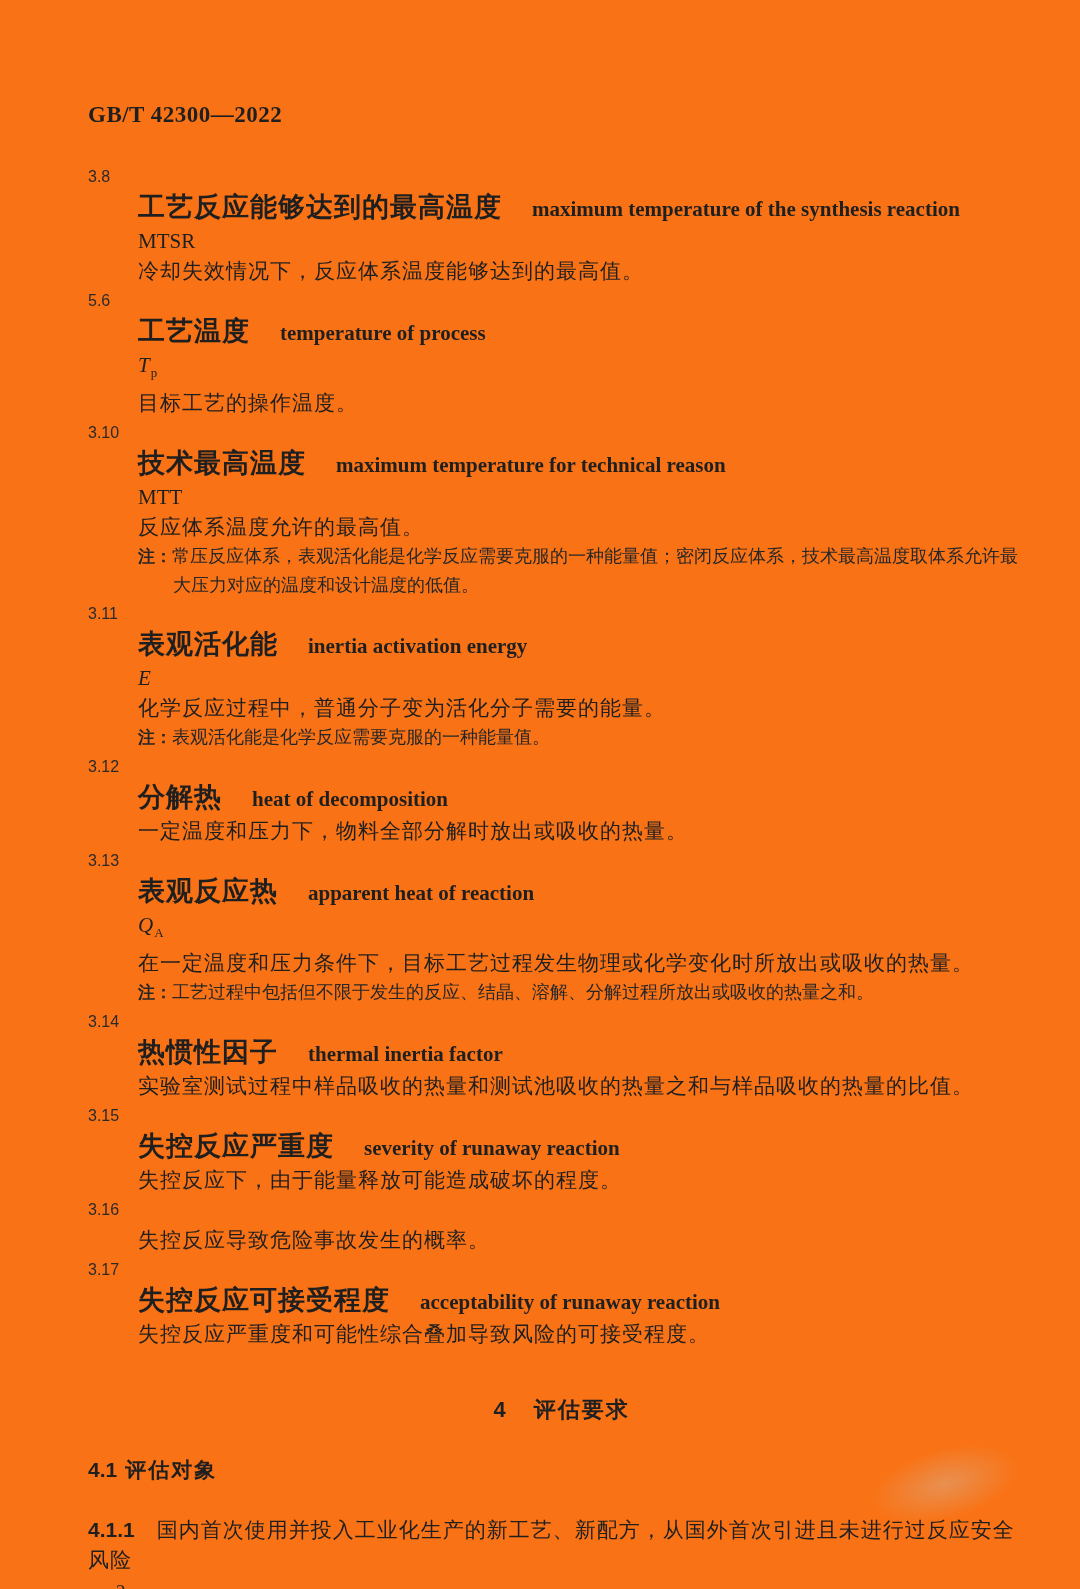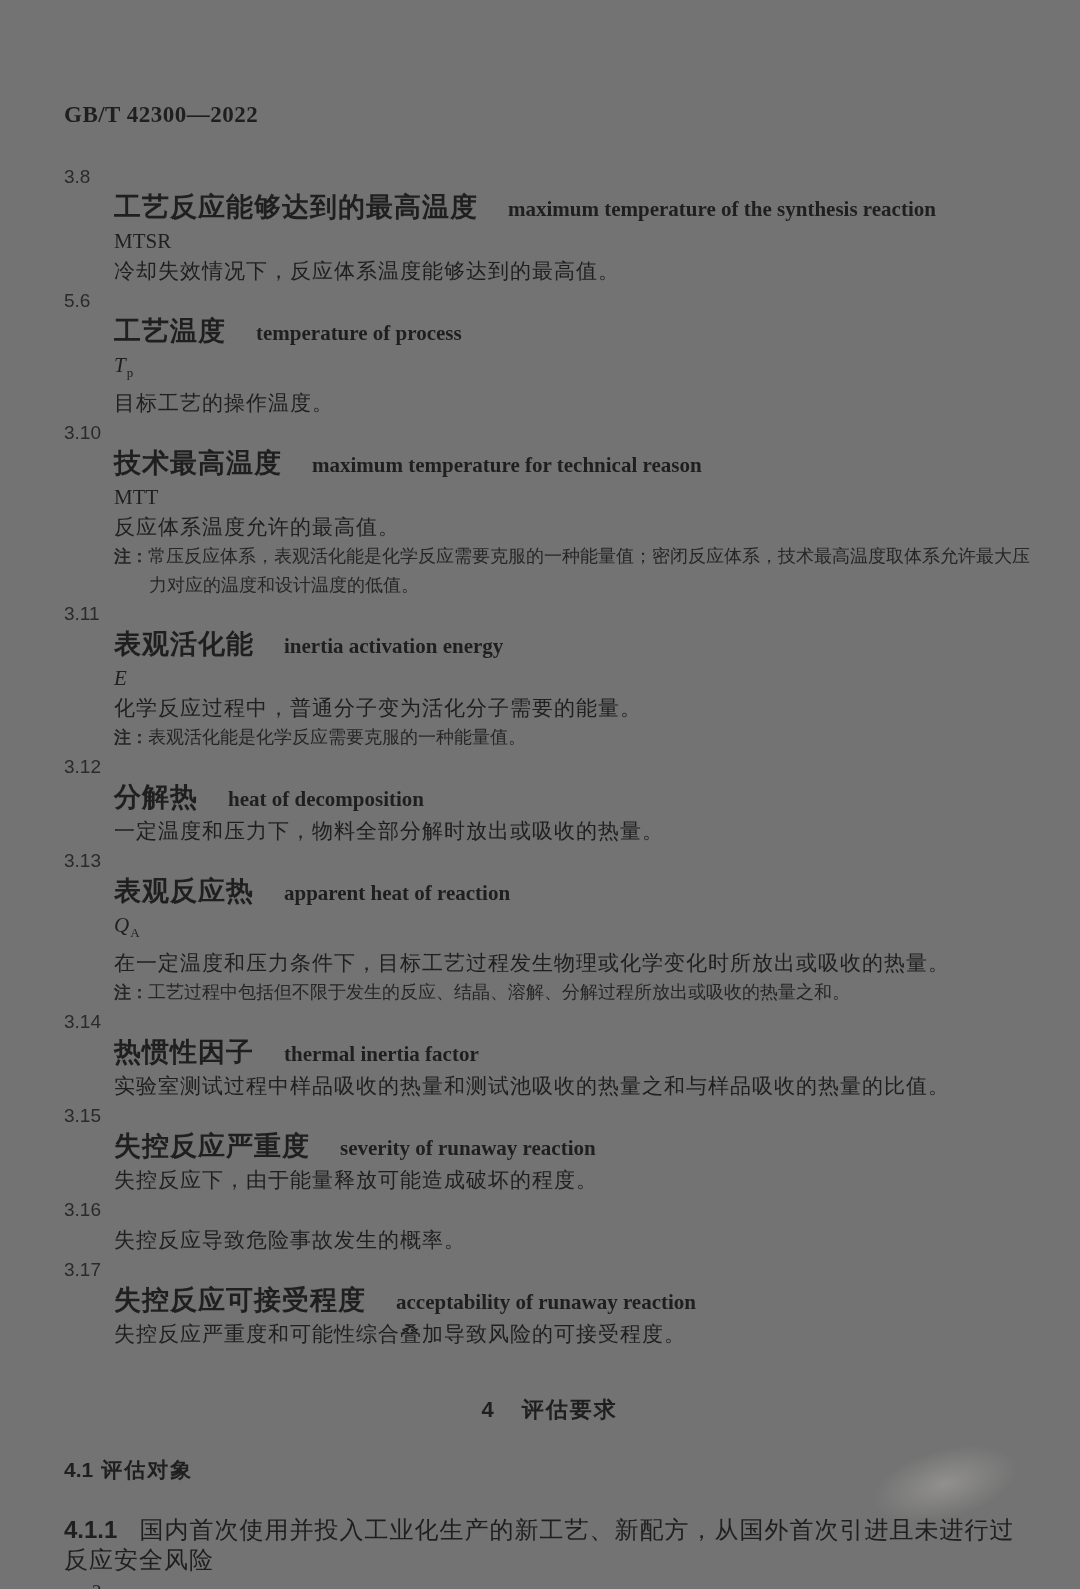"GB/T 42300—2022" .page { background: #737373 -> #f97316; padding: 100px 45px 0 64px -> 100px 45px 0 88px }
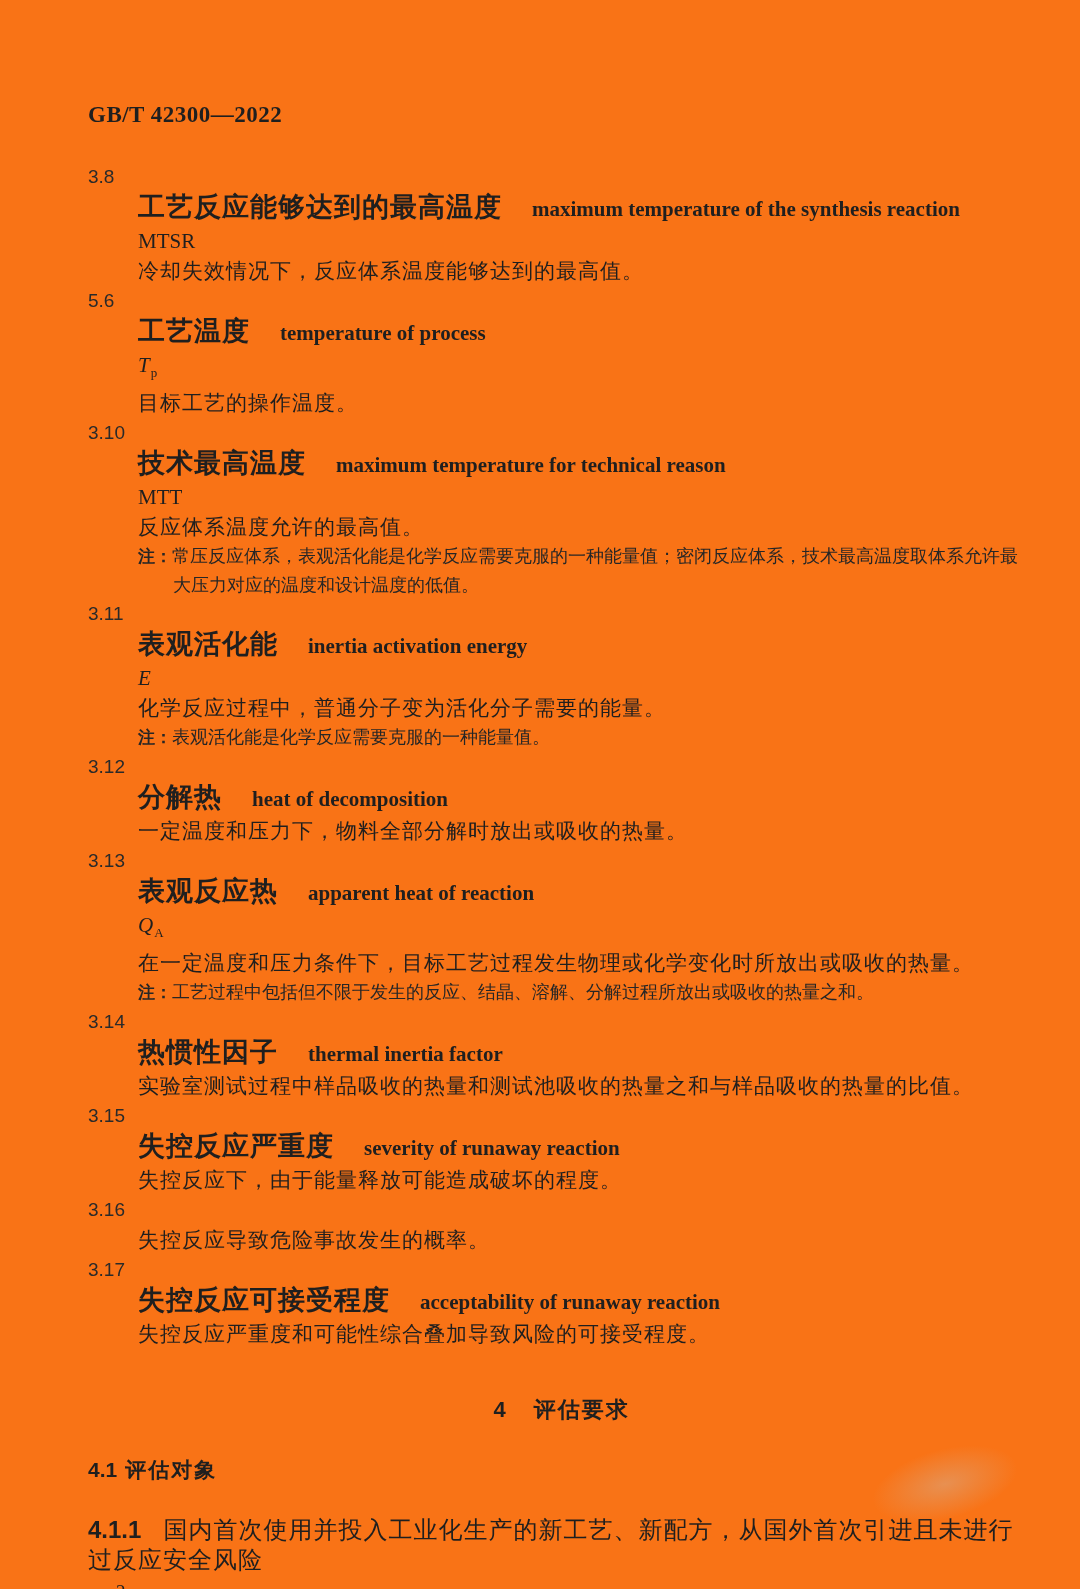"3.8" .term-number { font-size: 19px -> 16px }
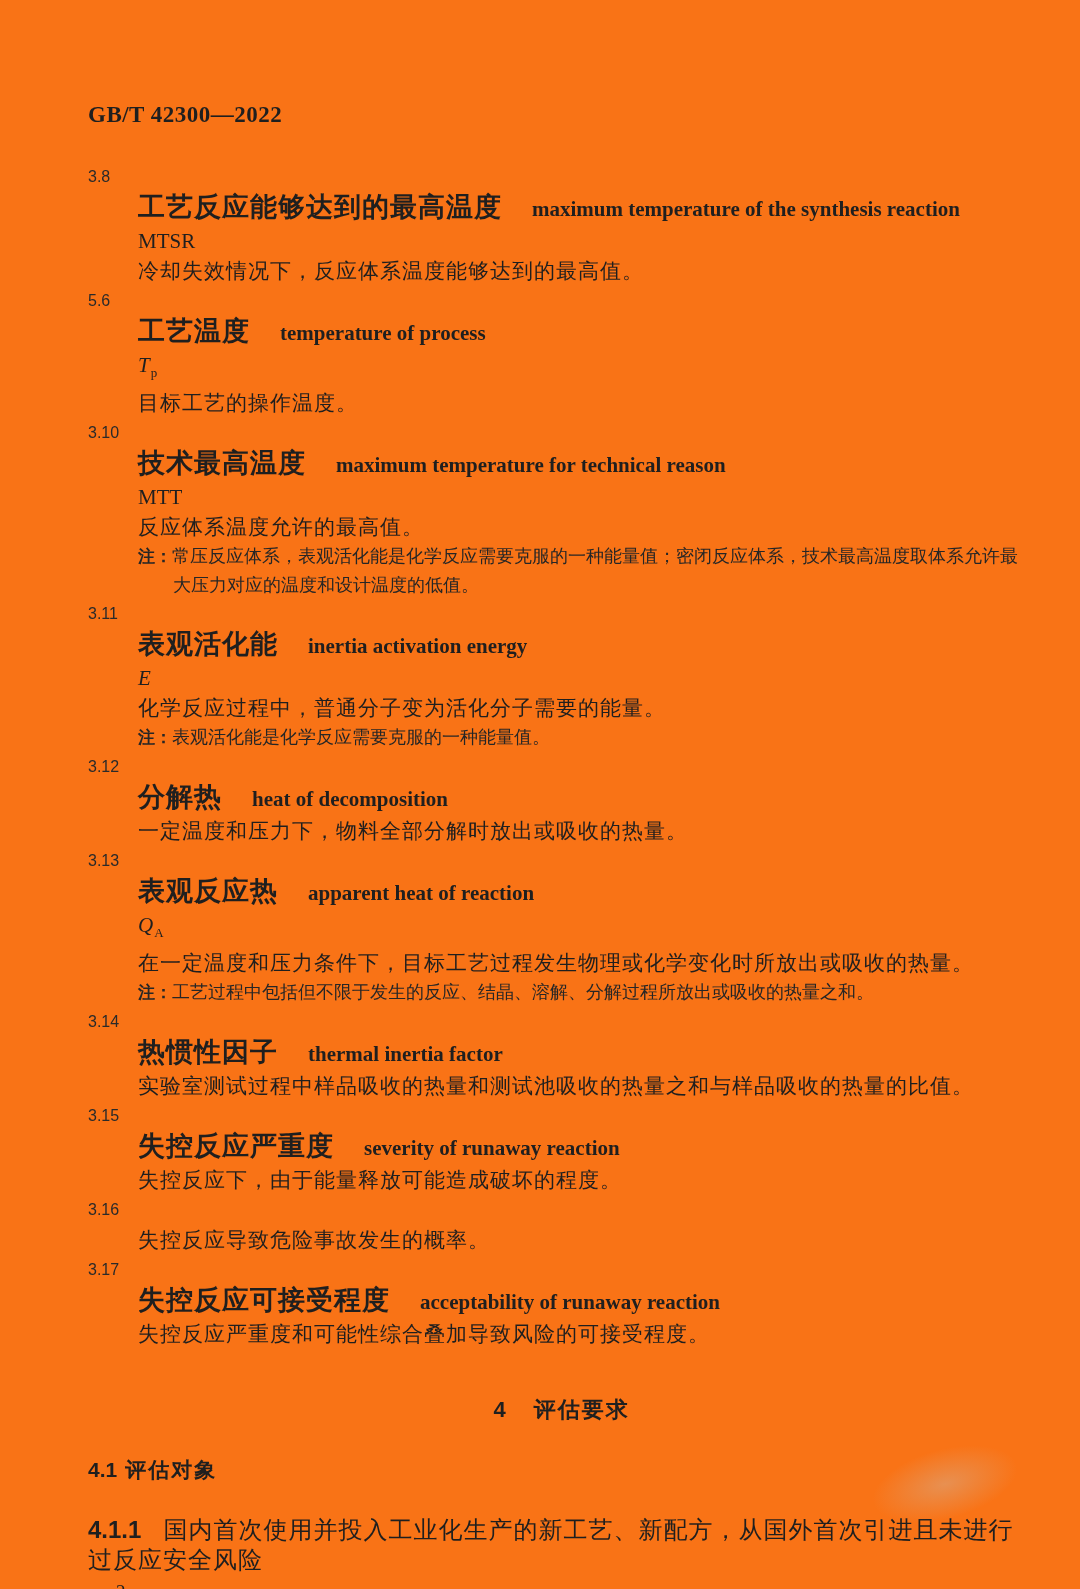"4.1.1" .body-paragraph { font-size: 24px -> 21px }
